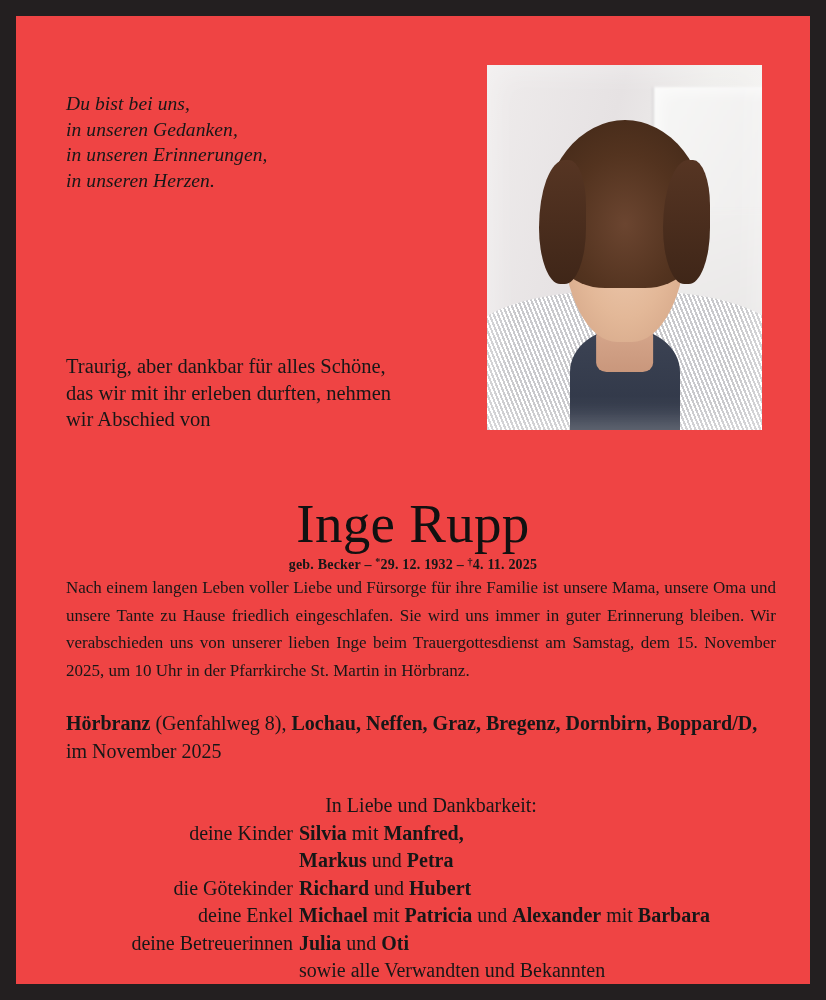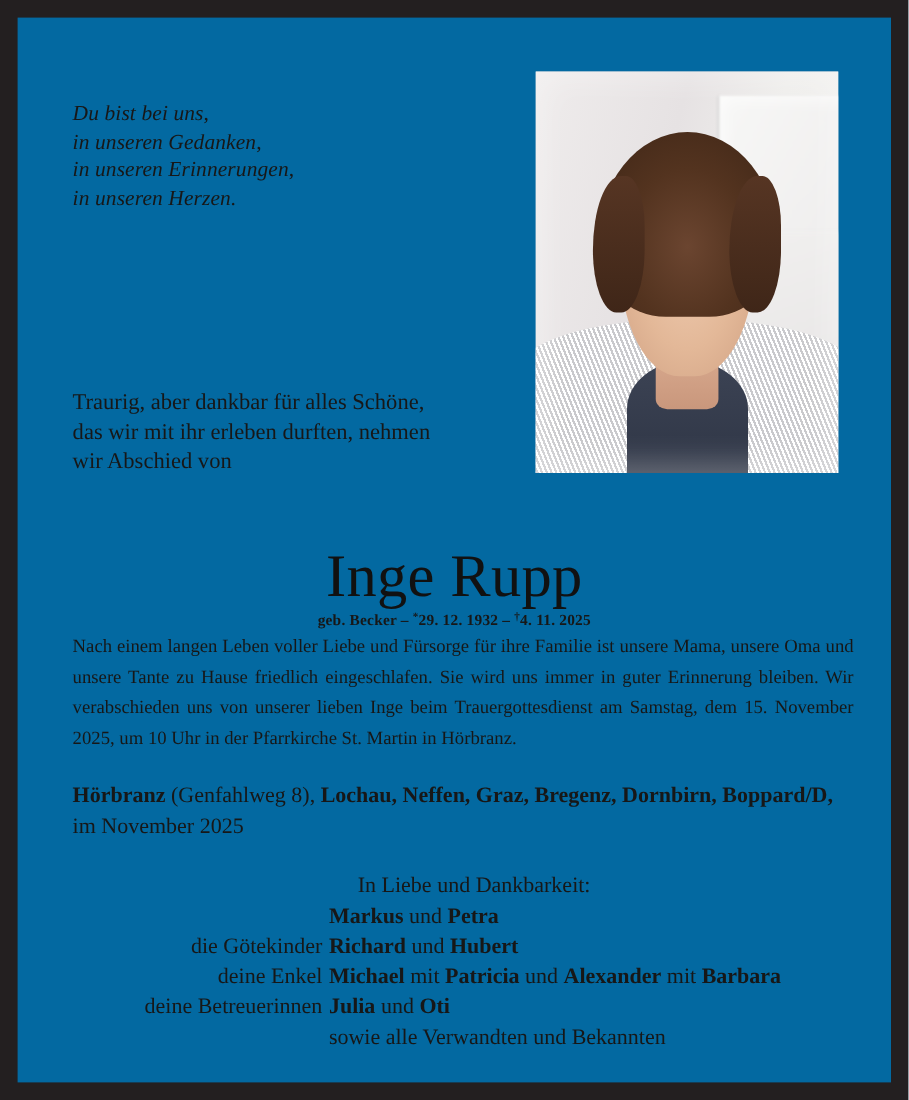"Du bist bei uns," .page { background: #0369a1 -> #ef4444 }
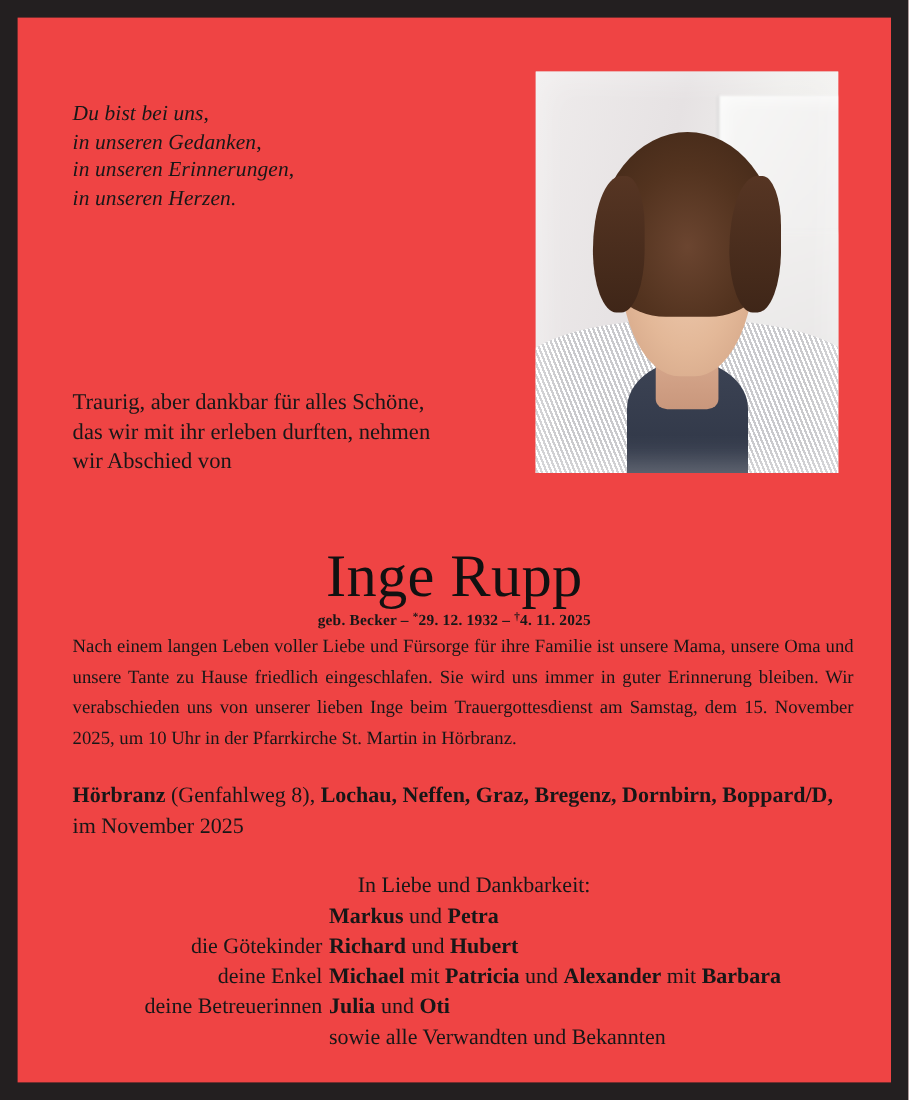"deine Kinder" div.fam-row { html: none -> <div> <div>deine Kinder</div> <div><b>Silvia</b> mit <b>Manfred,</b></div> </div> }
